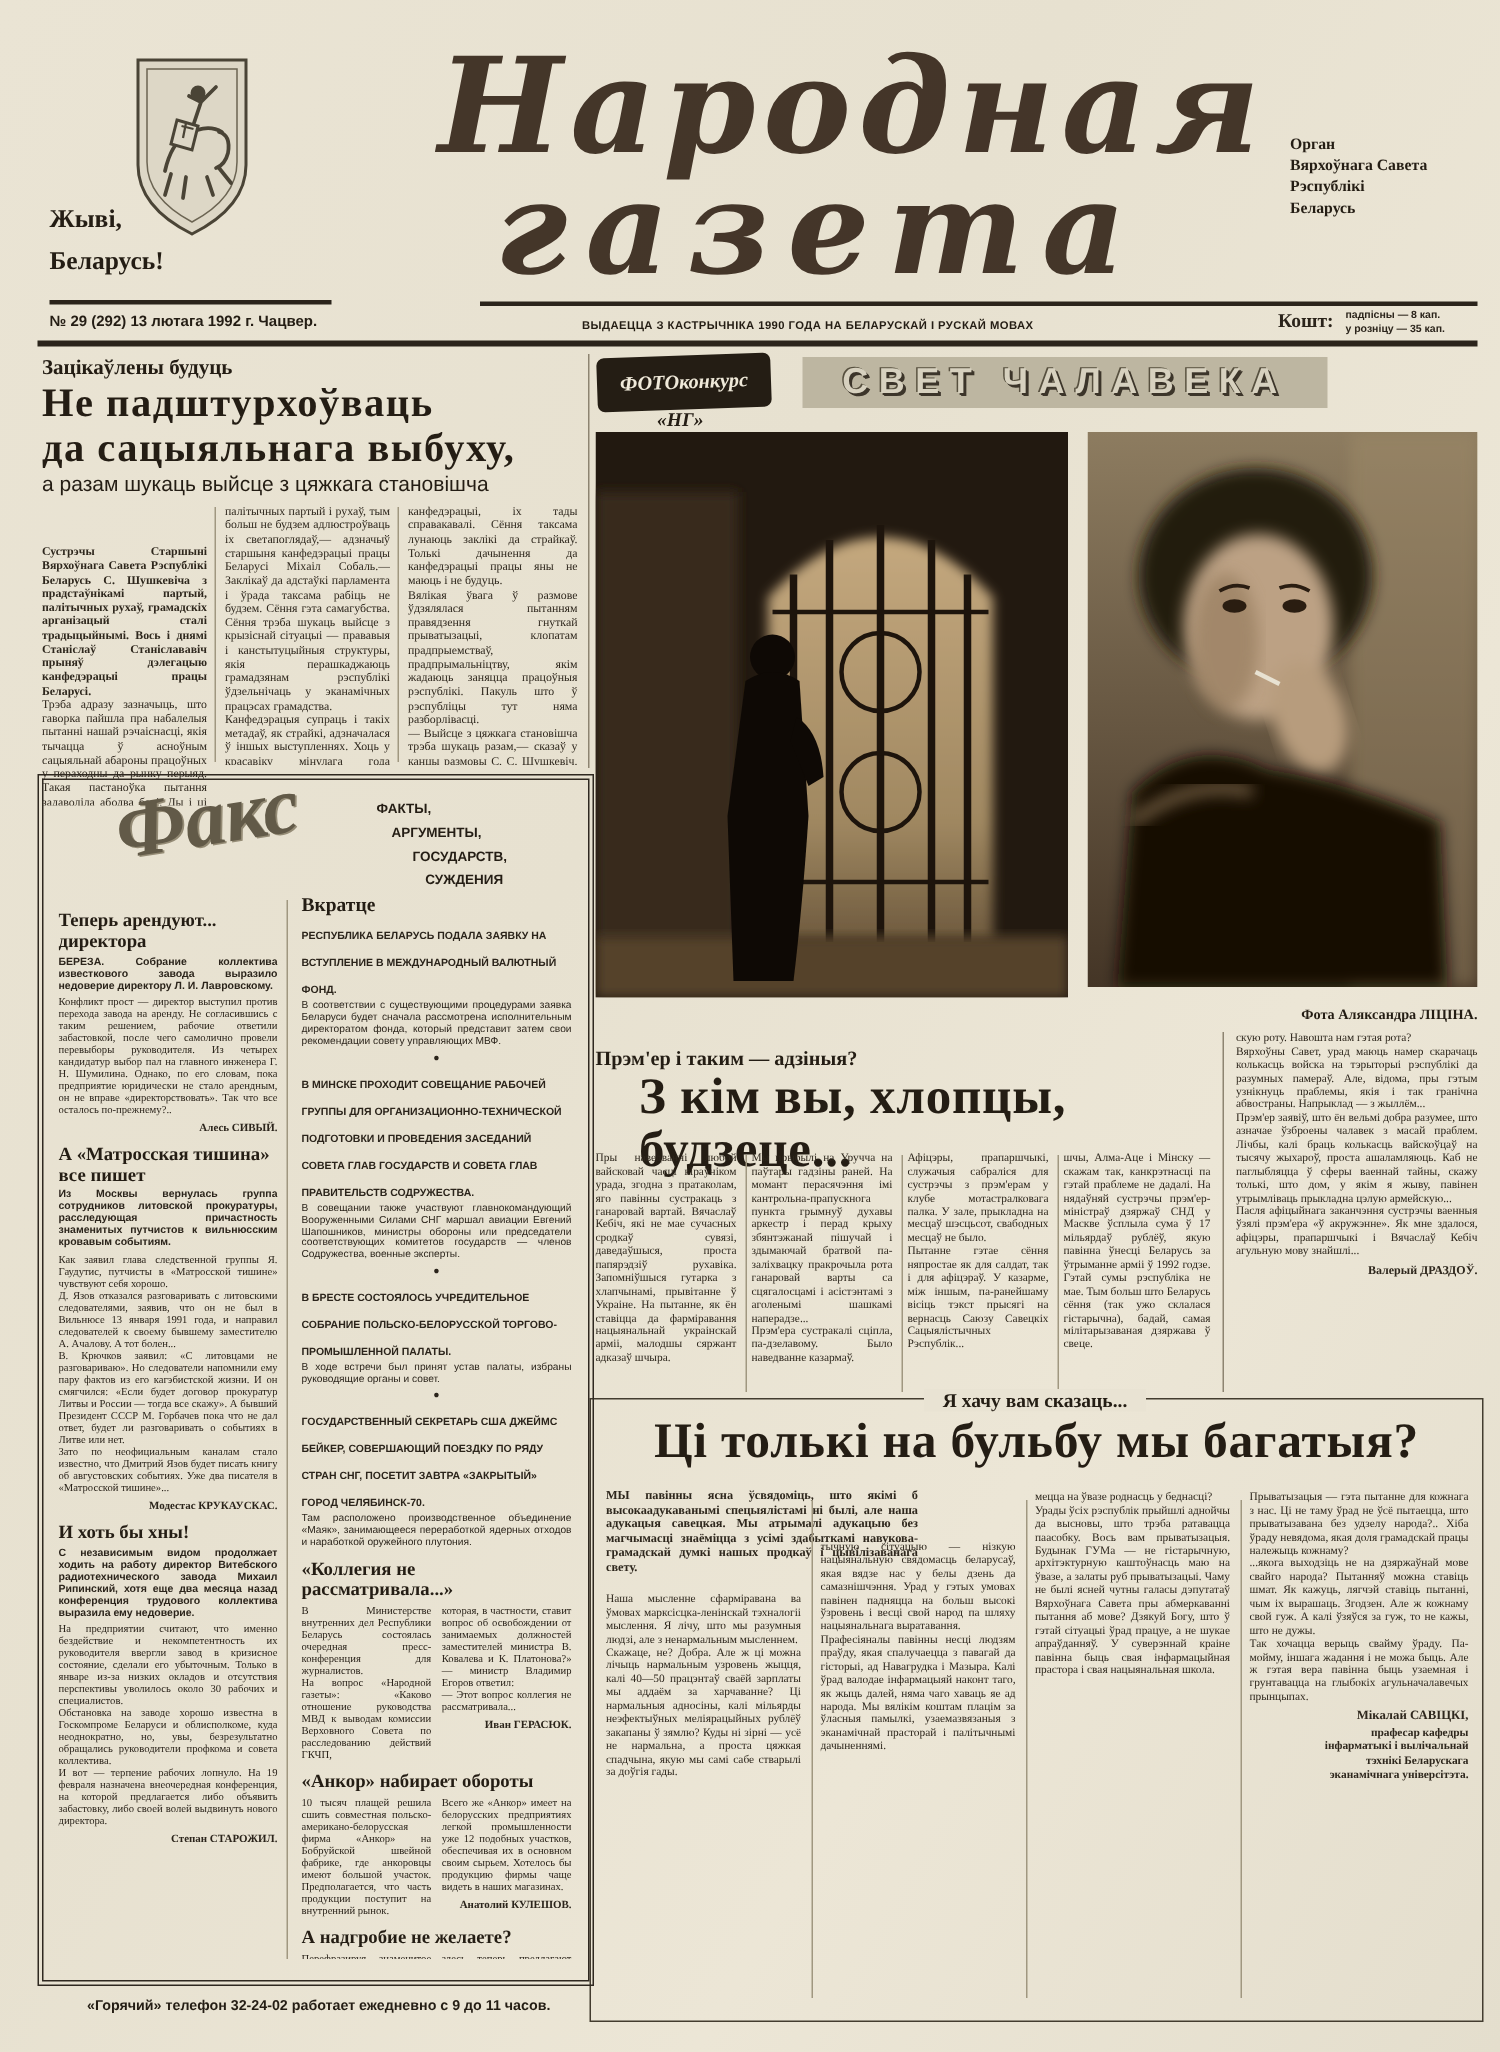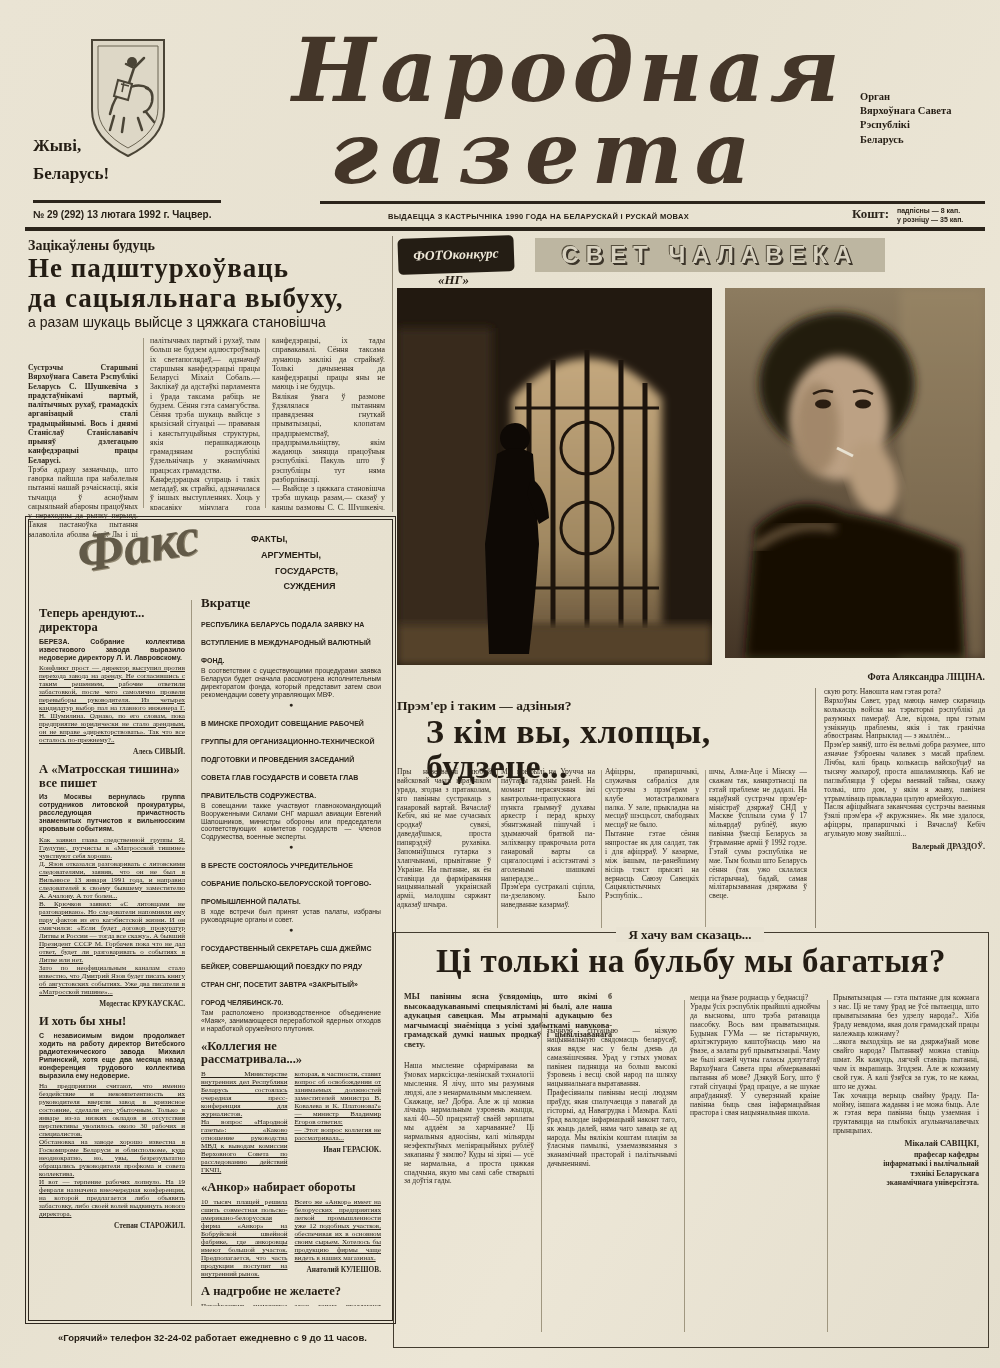"Конфликт прост — директор выступил" .fax-body { text-decoration: underline -> none }
